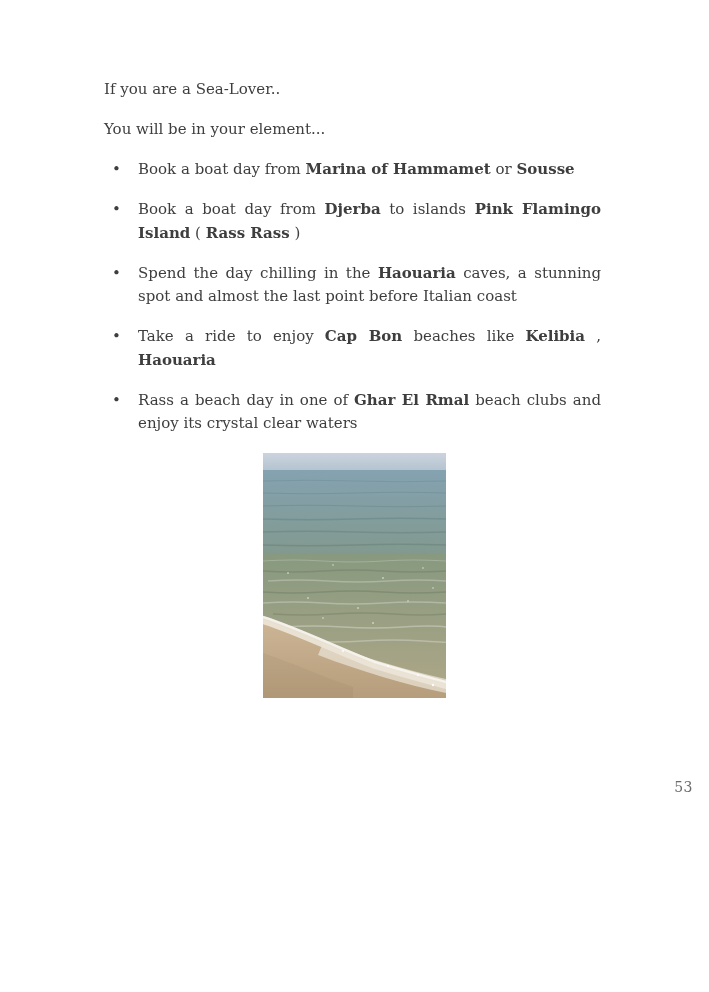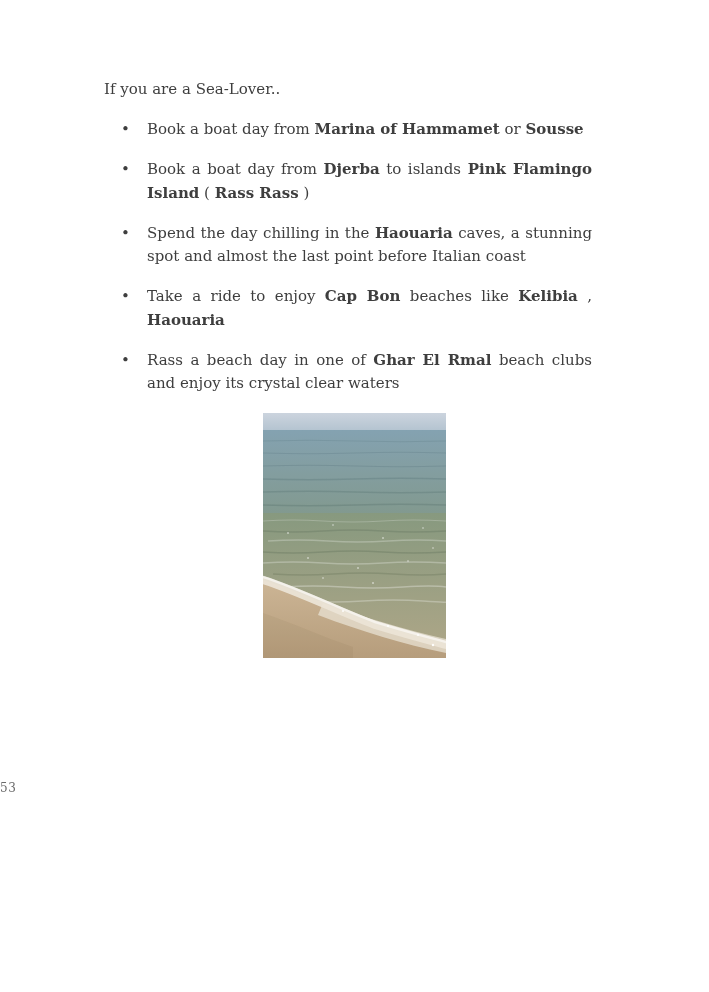"You will be in your" p { html: none -> <p>You will be in your element...</p> }
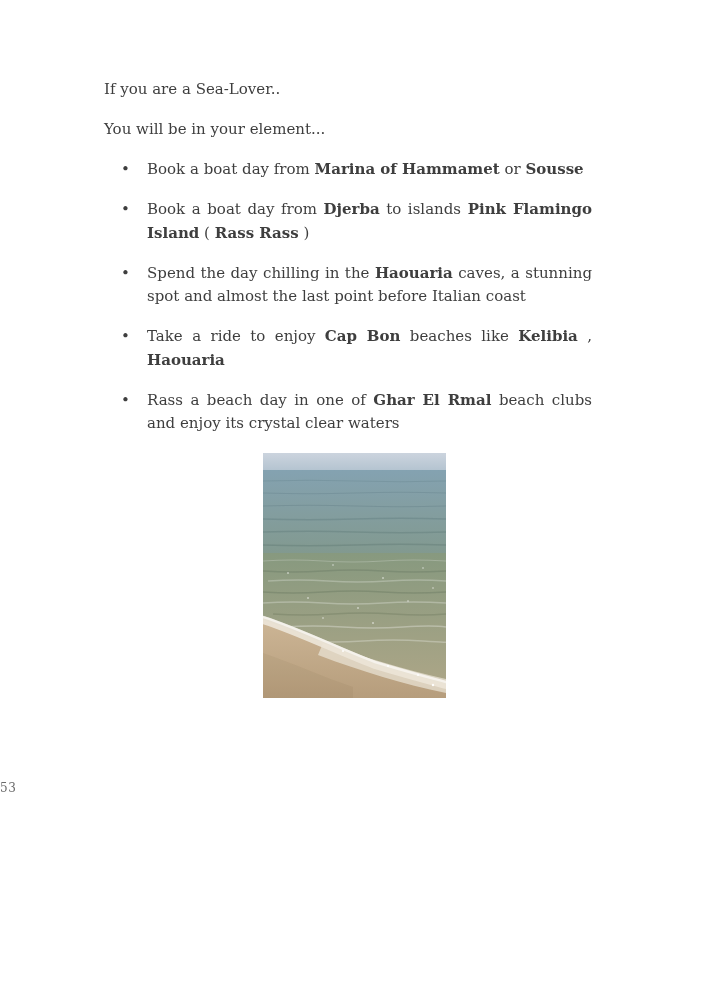"Book a boat day from" ul.bullets { margin: 13px -> 4px }
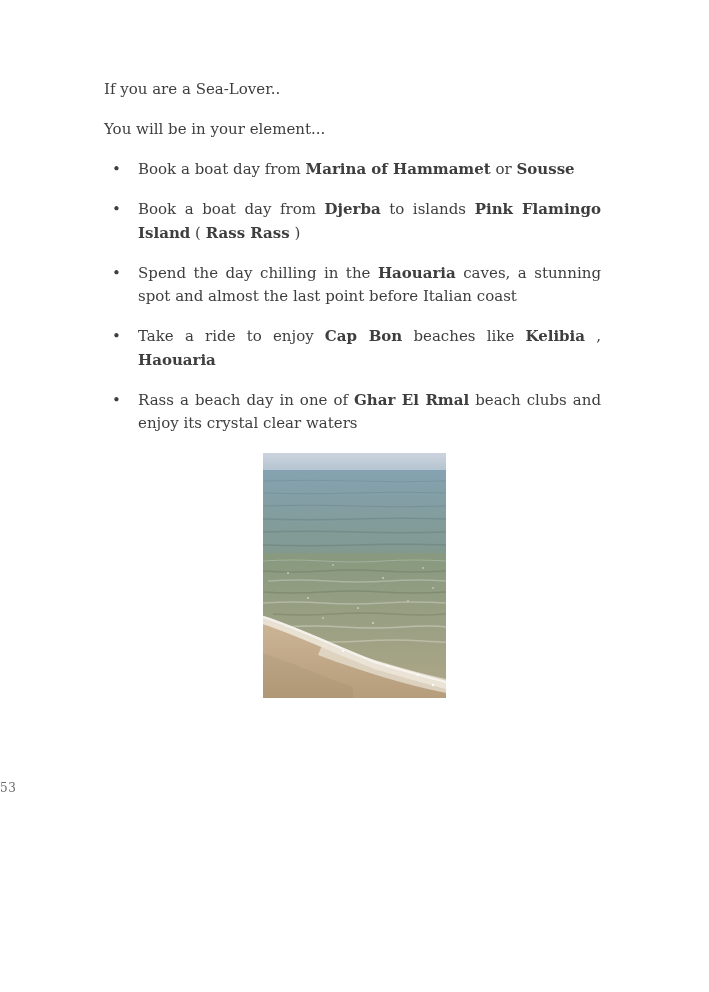"53" .page-number { font-size: 12px -> 14px; right: 0 -> 16px; text-align: left -> right }
